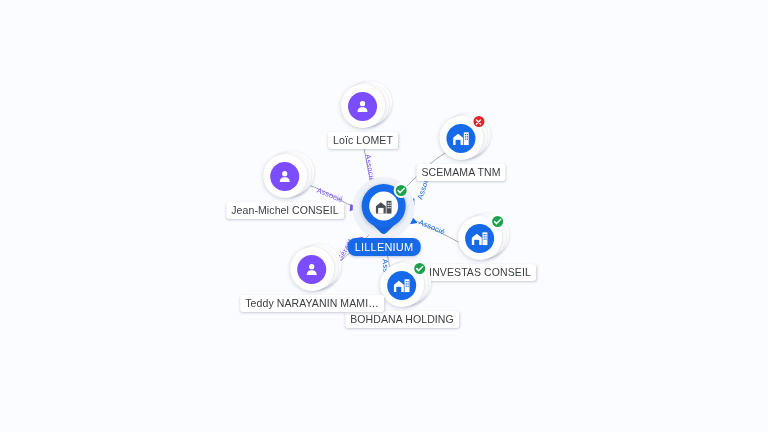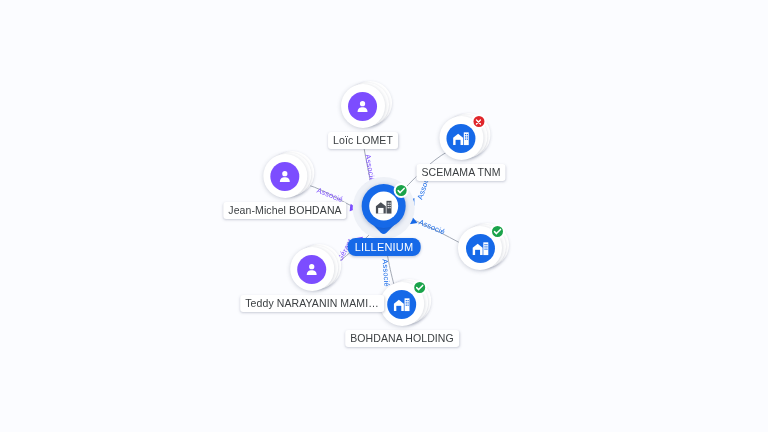"Jean-Michel BOHDANA" div.node-label { text: BOHDANA -> CONSEIL }
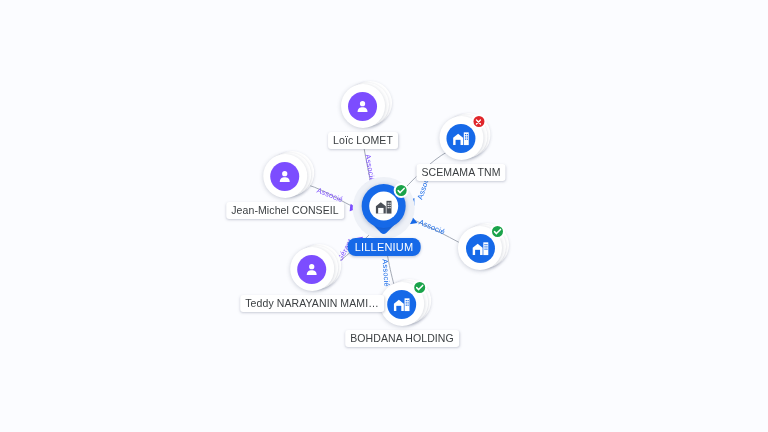"INVESTAS CONSEIL" div.node-label { html: none -> <div>INVESTAS CONSEIL</div> }
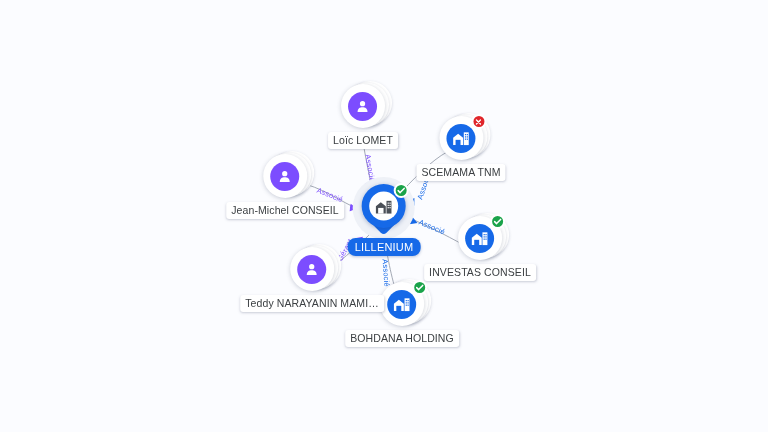"BOHDANA HOLDING" div.node { top: 314px -> 295px }
